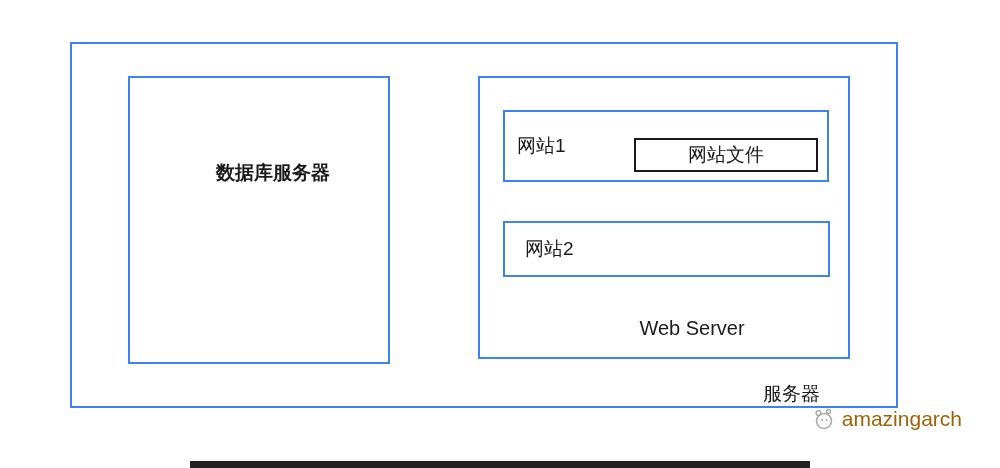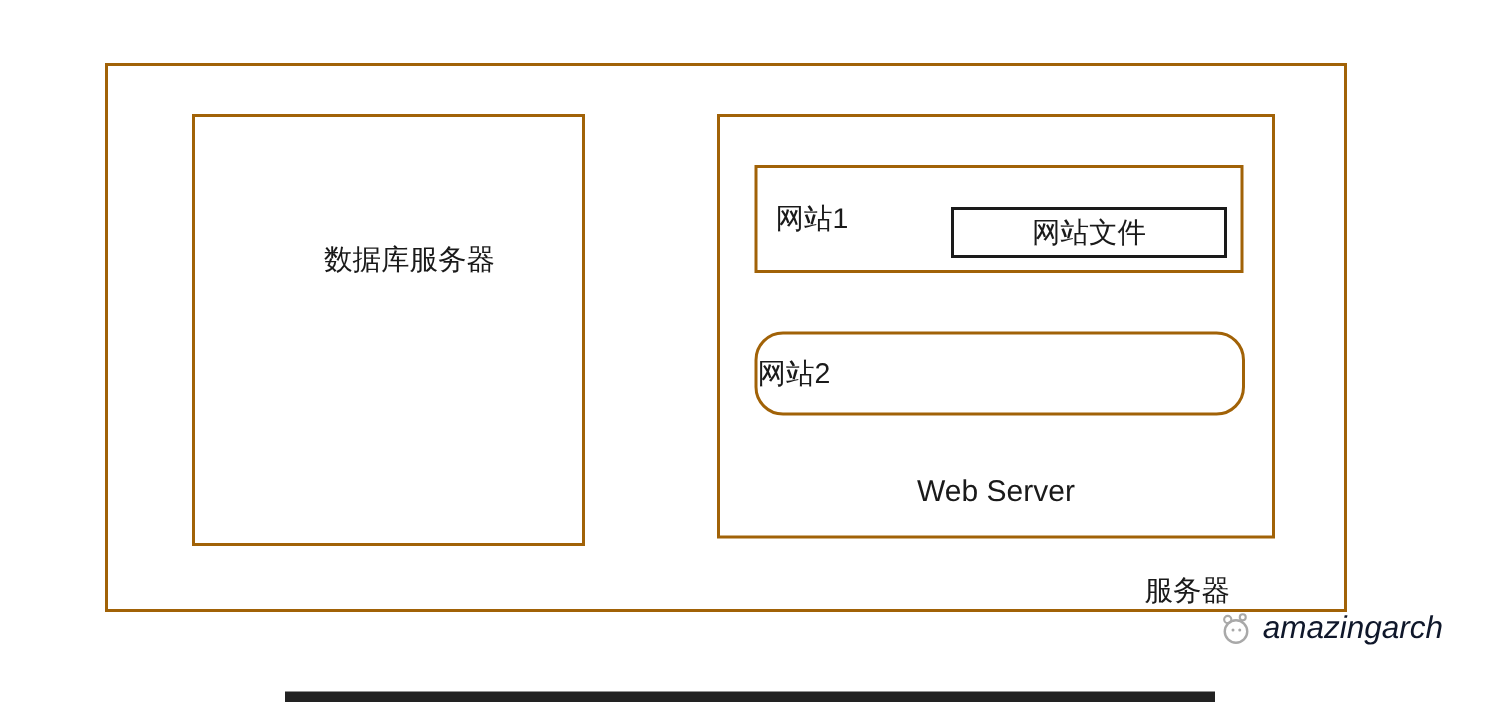"网站1" .box { border: 2px solid #a16207 -> 2px solid #3b82f6 }
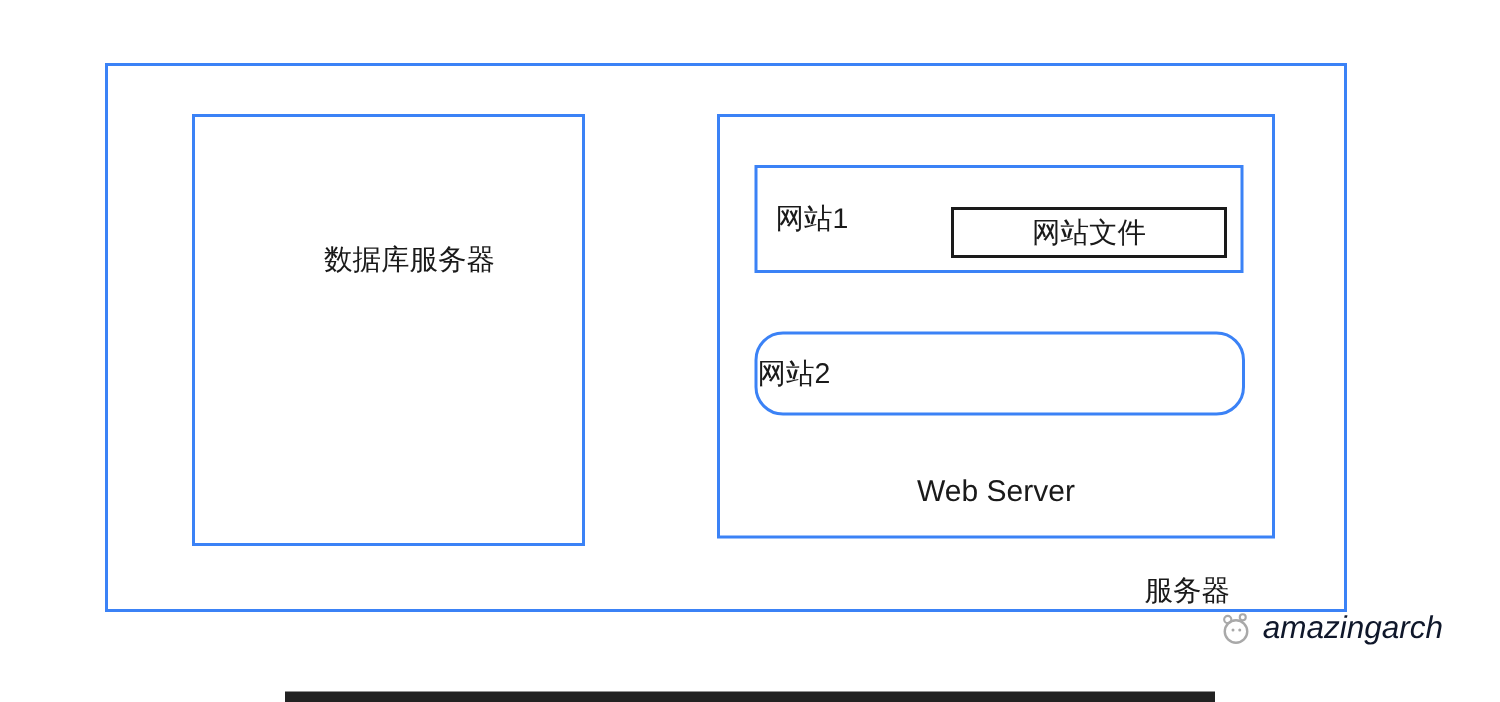"数据库服务器" #db-label { font-weight: none -> bold }
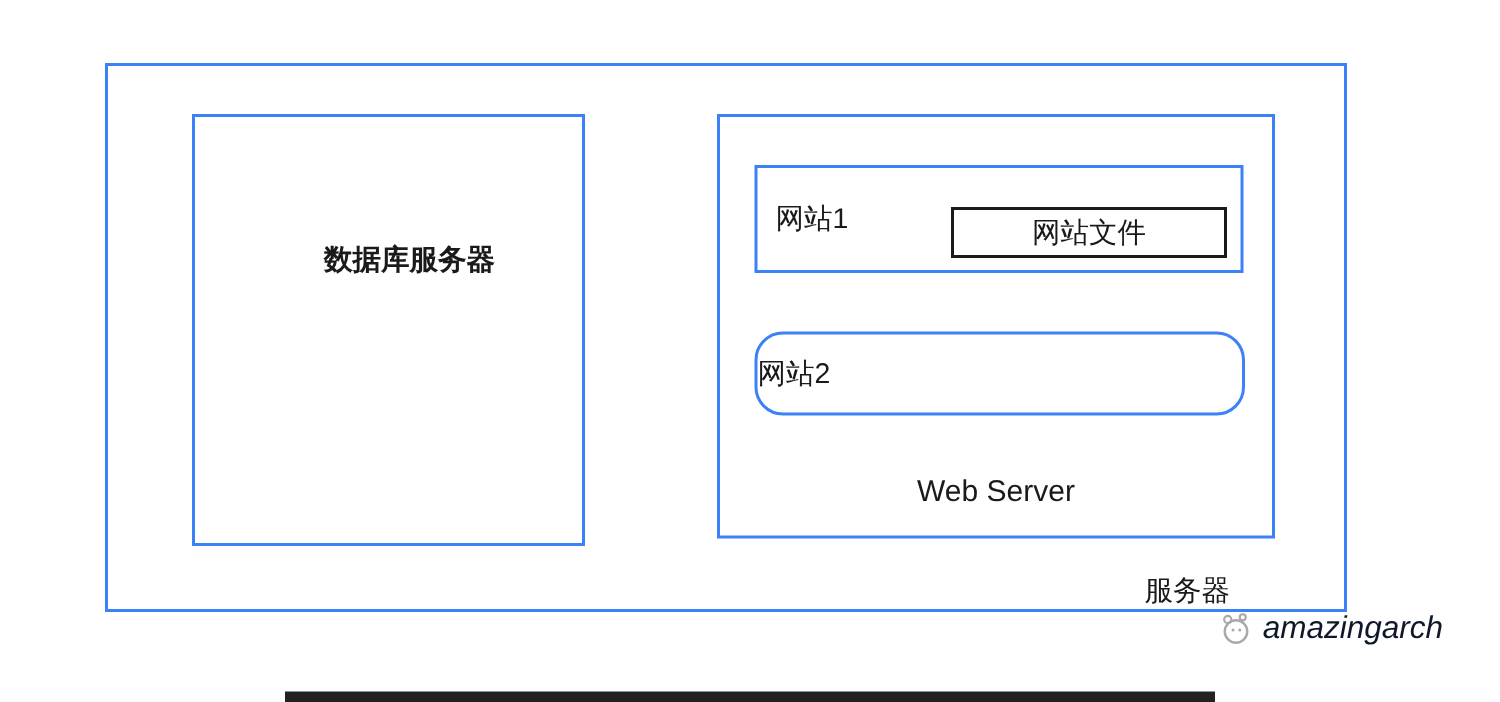"网站2" #site2-box { border-radius: 19px -> none; padding-left: 0 -> 20px }
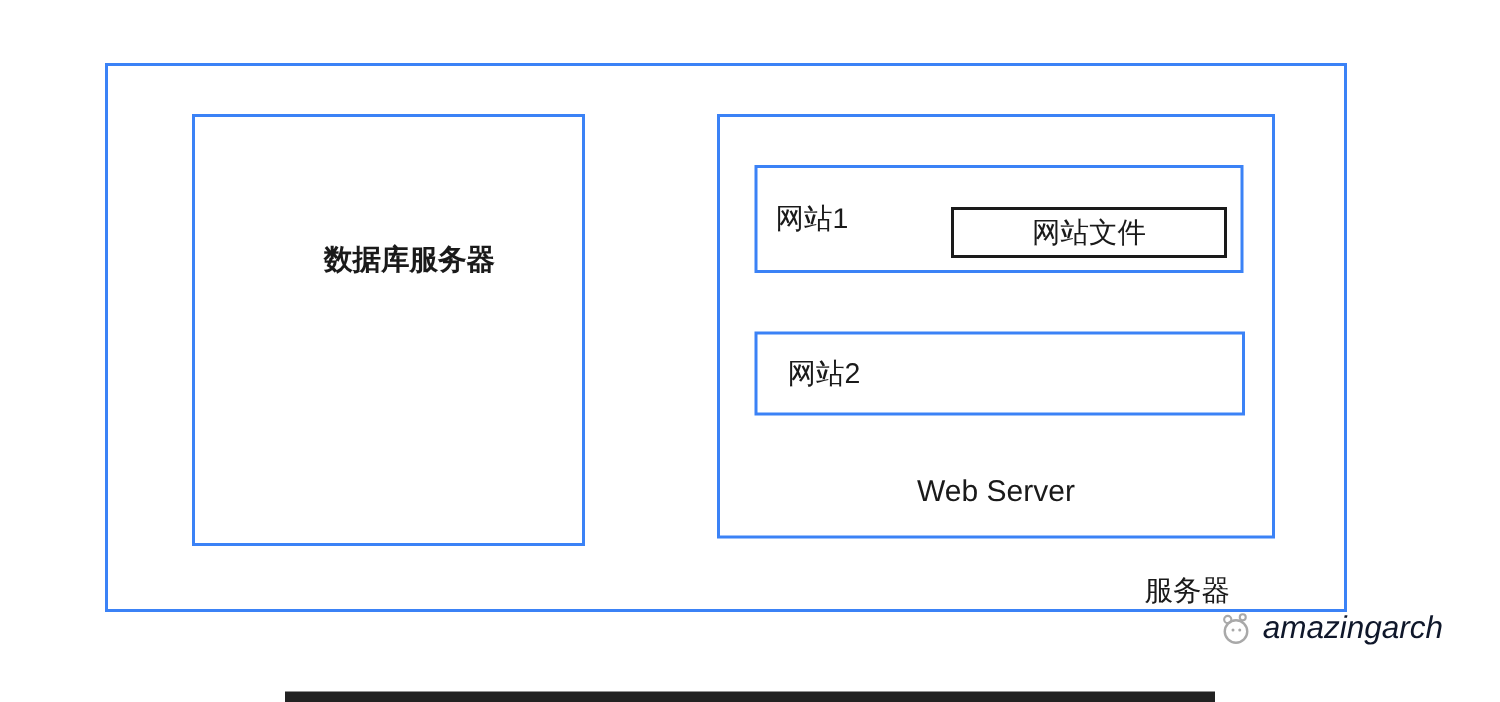"Web Server" #web-label { padding-left: none -> 28px }
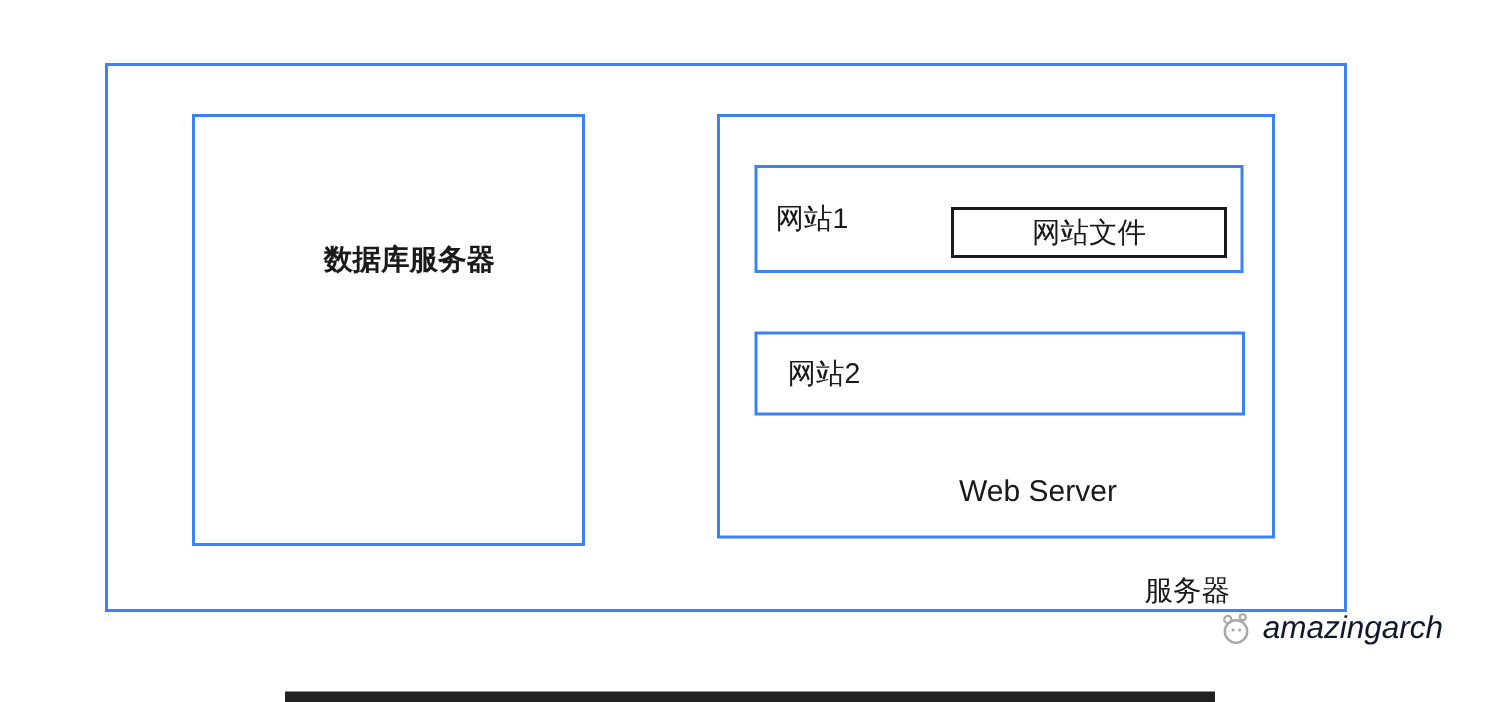"amazingarch" #watermark { color: #0f172a -> #a16207; font-style: italic -> none }
